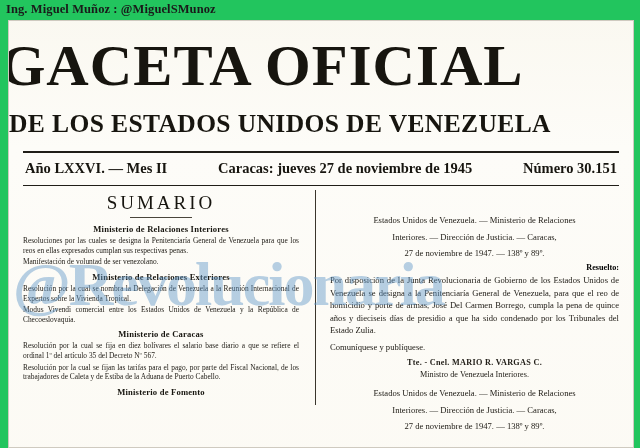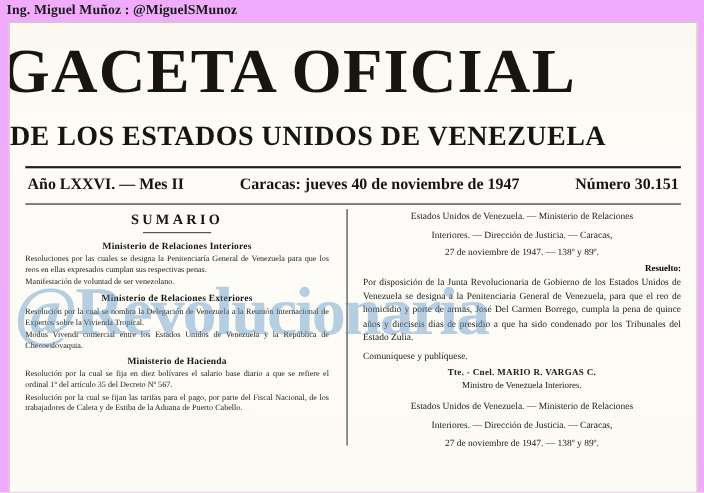"Ing. Miguel Muñoz : @MiguelSMunoz" .page { background: #f0abfc -> #22c55e }
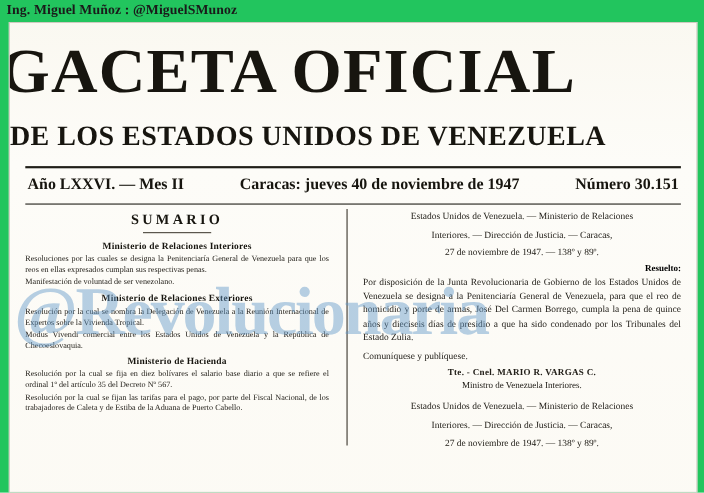"Caracas: jueves 40 de noviembre" span.center { text: 40 de noviembre de 1947 -> 27 de noviembre de 1945 }
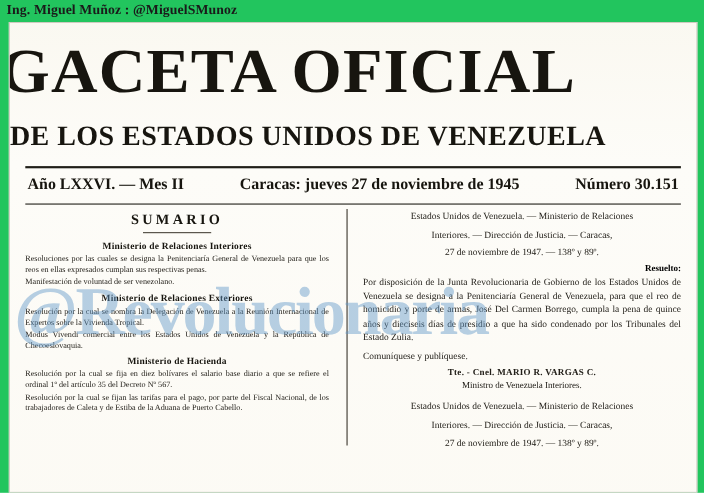"SUMARIO" .sumario-title { font-size: 13px -> 19px; font-weight: bold -> normal }
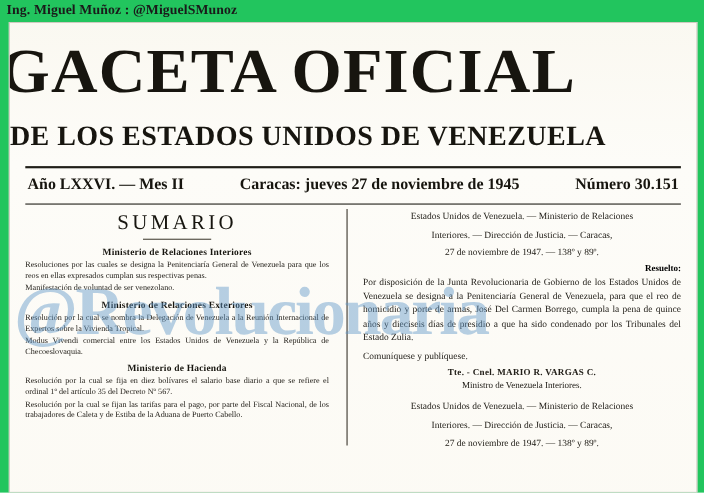"Estados Unidos de Venezuela. —" .col-right { margin-top: none -> 24px }
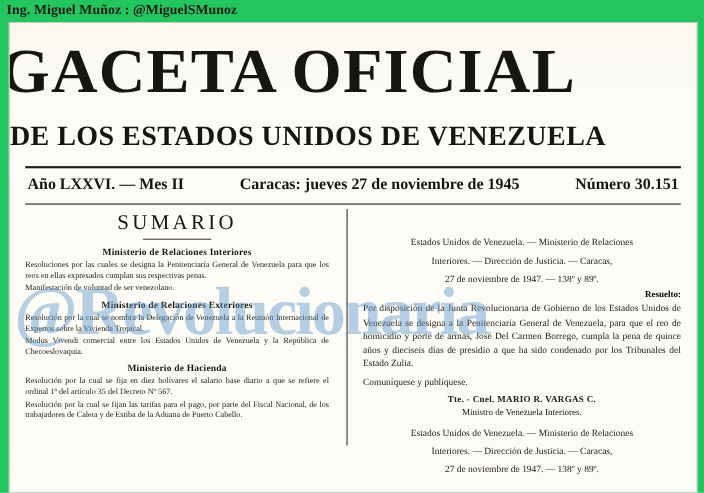"Ministerio de Hacienda" div.sec-head { text: Hacienda -> Caracas }
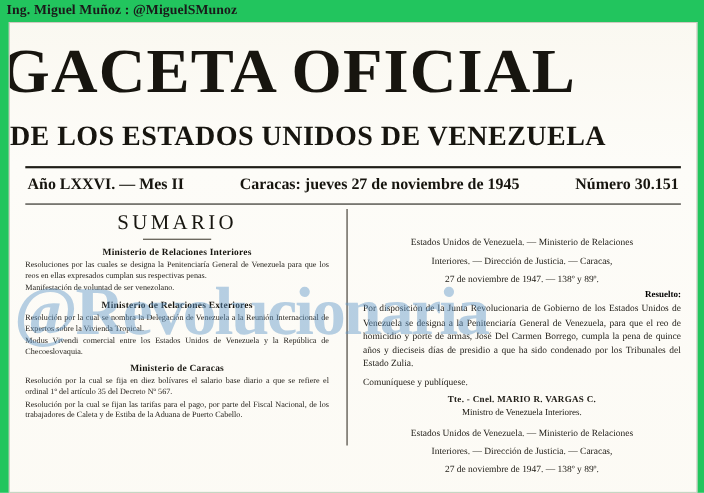"Ministerio de Fomento" div { html: none -> <div> <div>Ministerio de Fomento</div> </div> }
